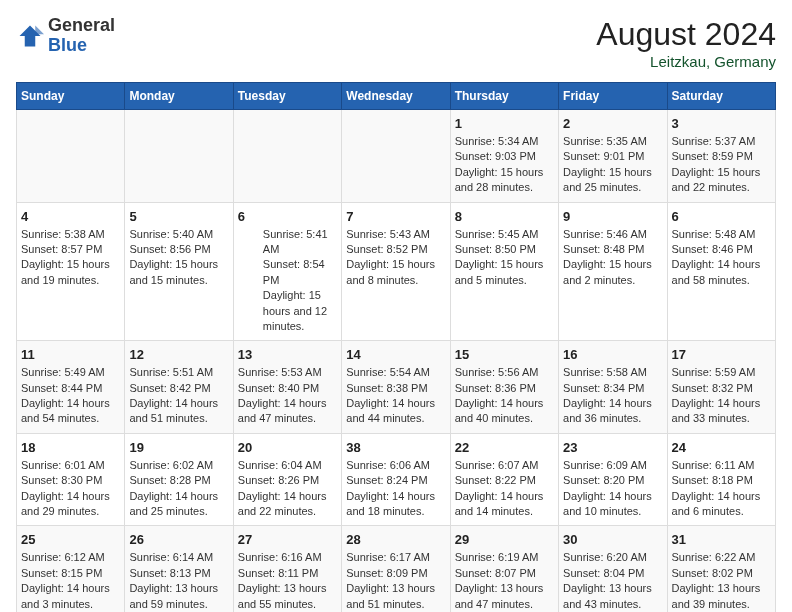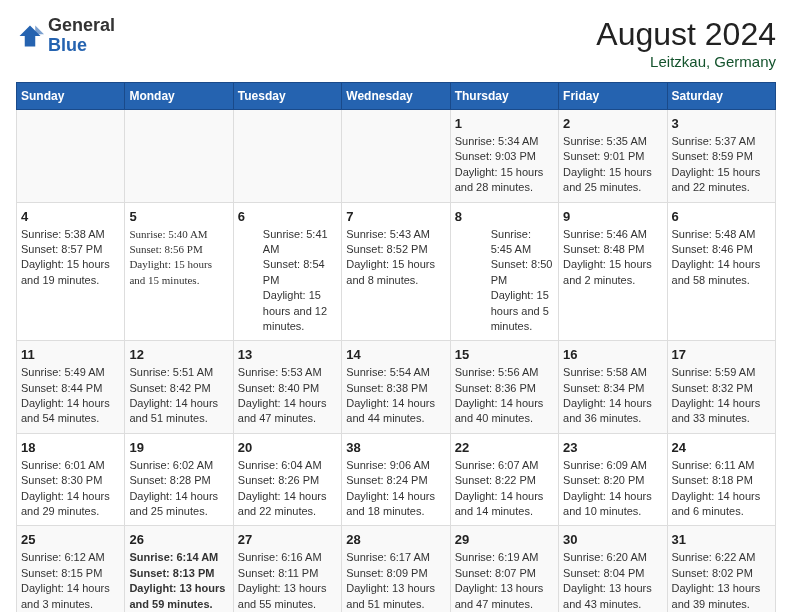"Sunrise: 5:40 AM" div.day-info { font-family: Liberation Serif, serif -> none }
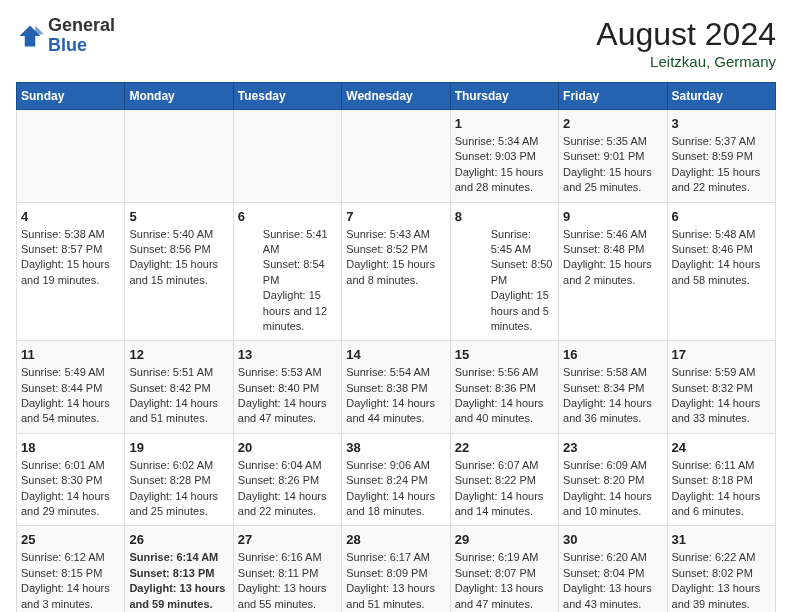"Sunrise: 5:45 AM" div.day-info { margin-left: 36px -> none }
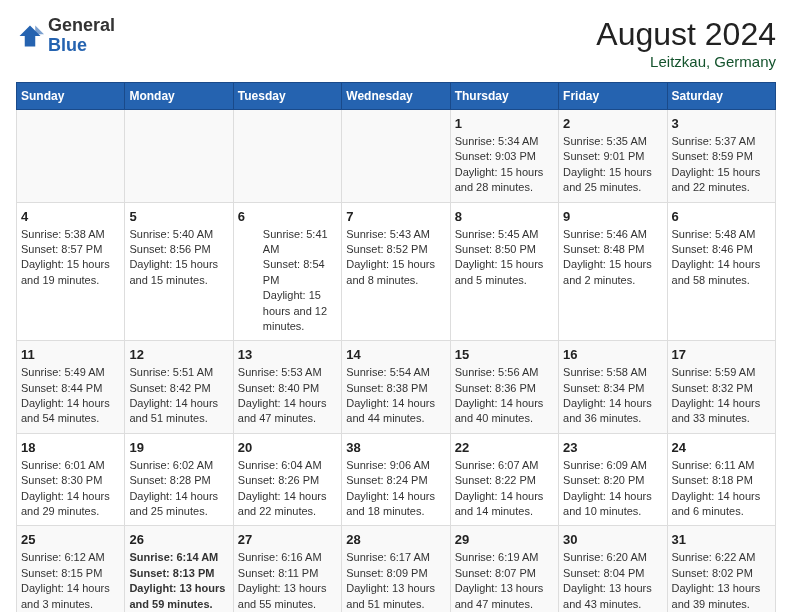"Sunrise: 9:06 AM" div.day-info { text: 9:06 -> 6:06 }
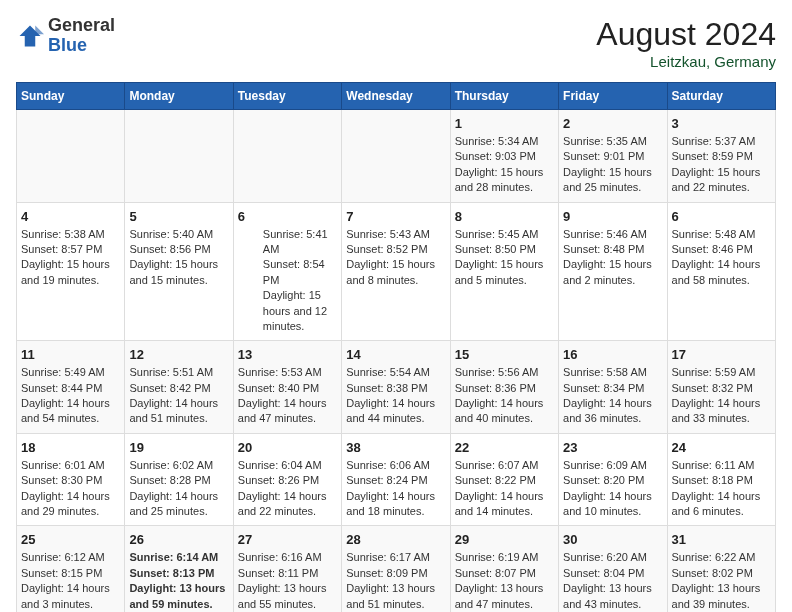"Sunrise: 6:14 AM" div.day-info { font-weight: bold -> none }
